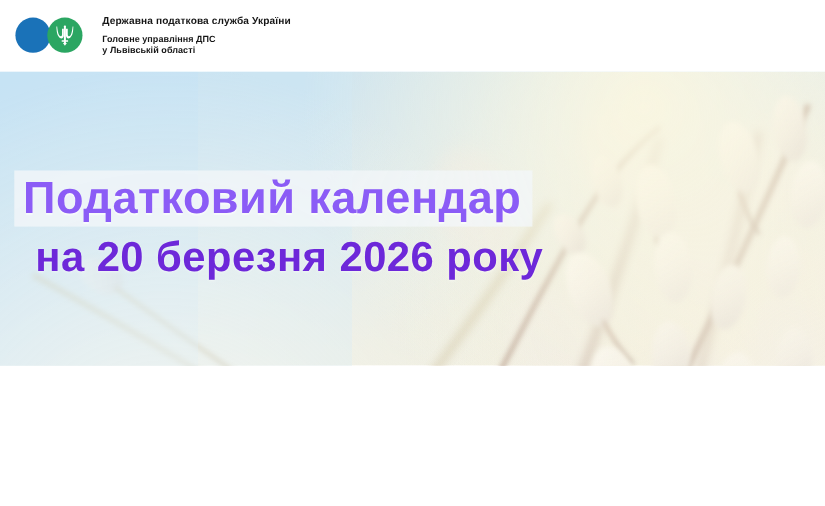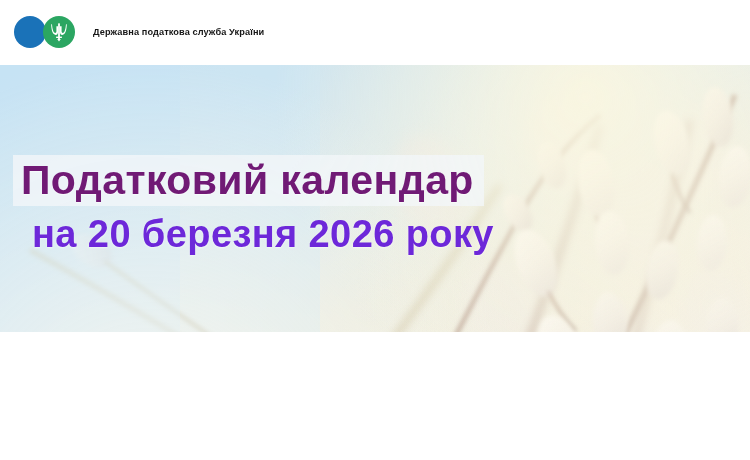"Головне управління ДПС" div.logo-sub { html: none -> <div> <div>Головне управління ДПС</div> <div>у Львівській області</div> </div> }
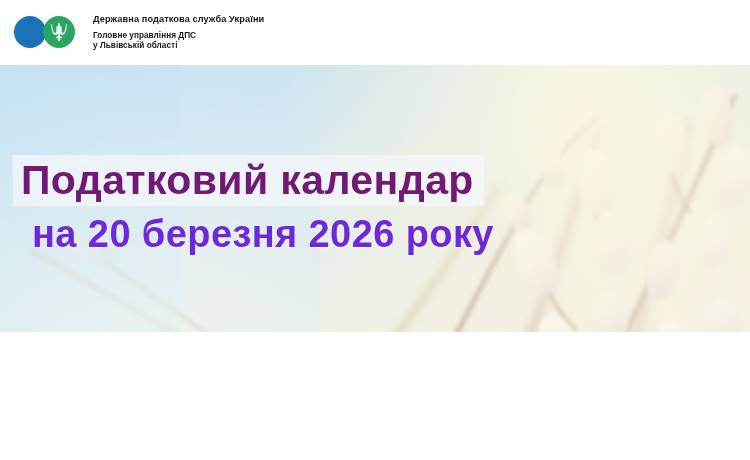"Податковий календар" .title-line1 { color: #701a75 -> #8b5cf6 }
